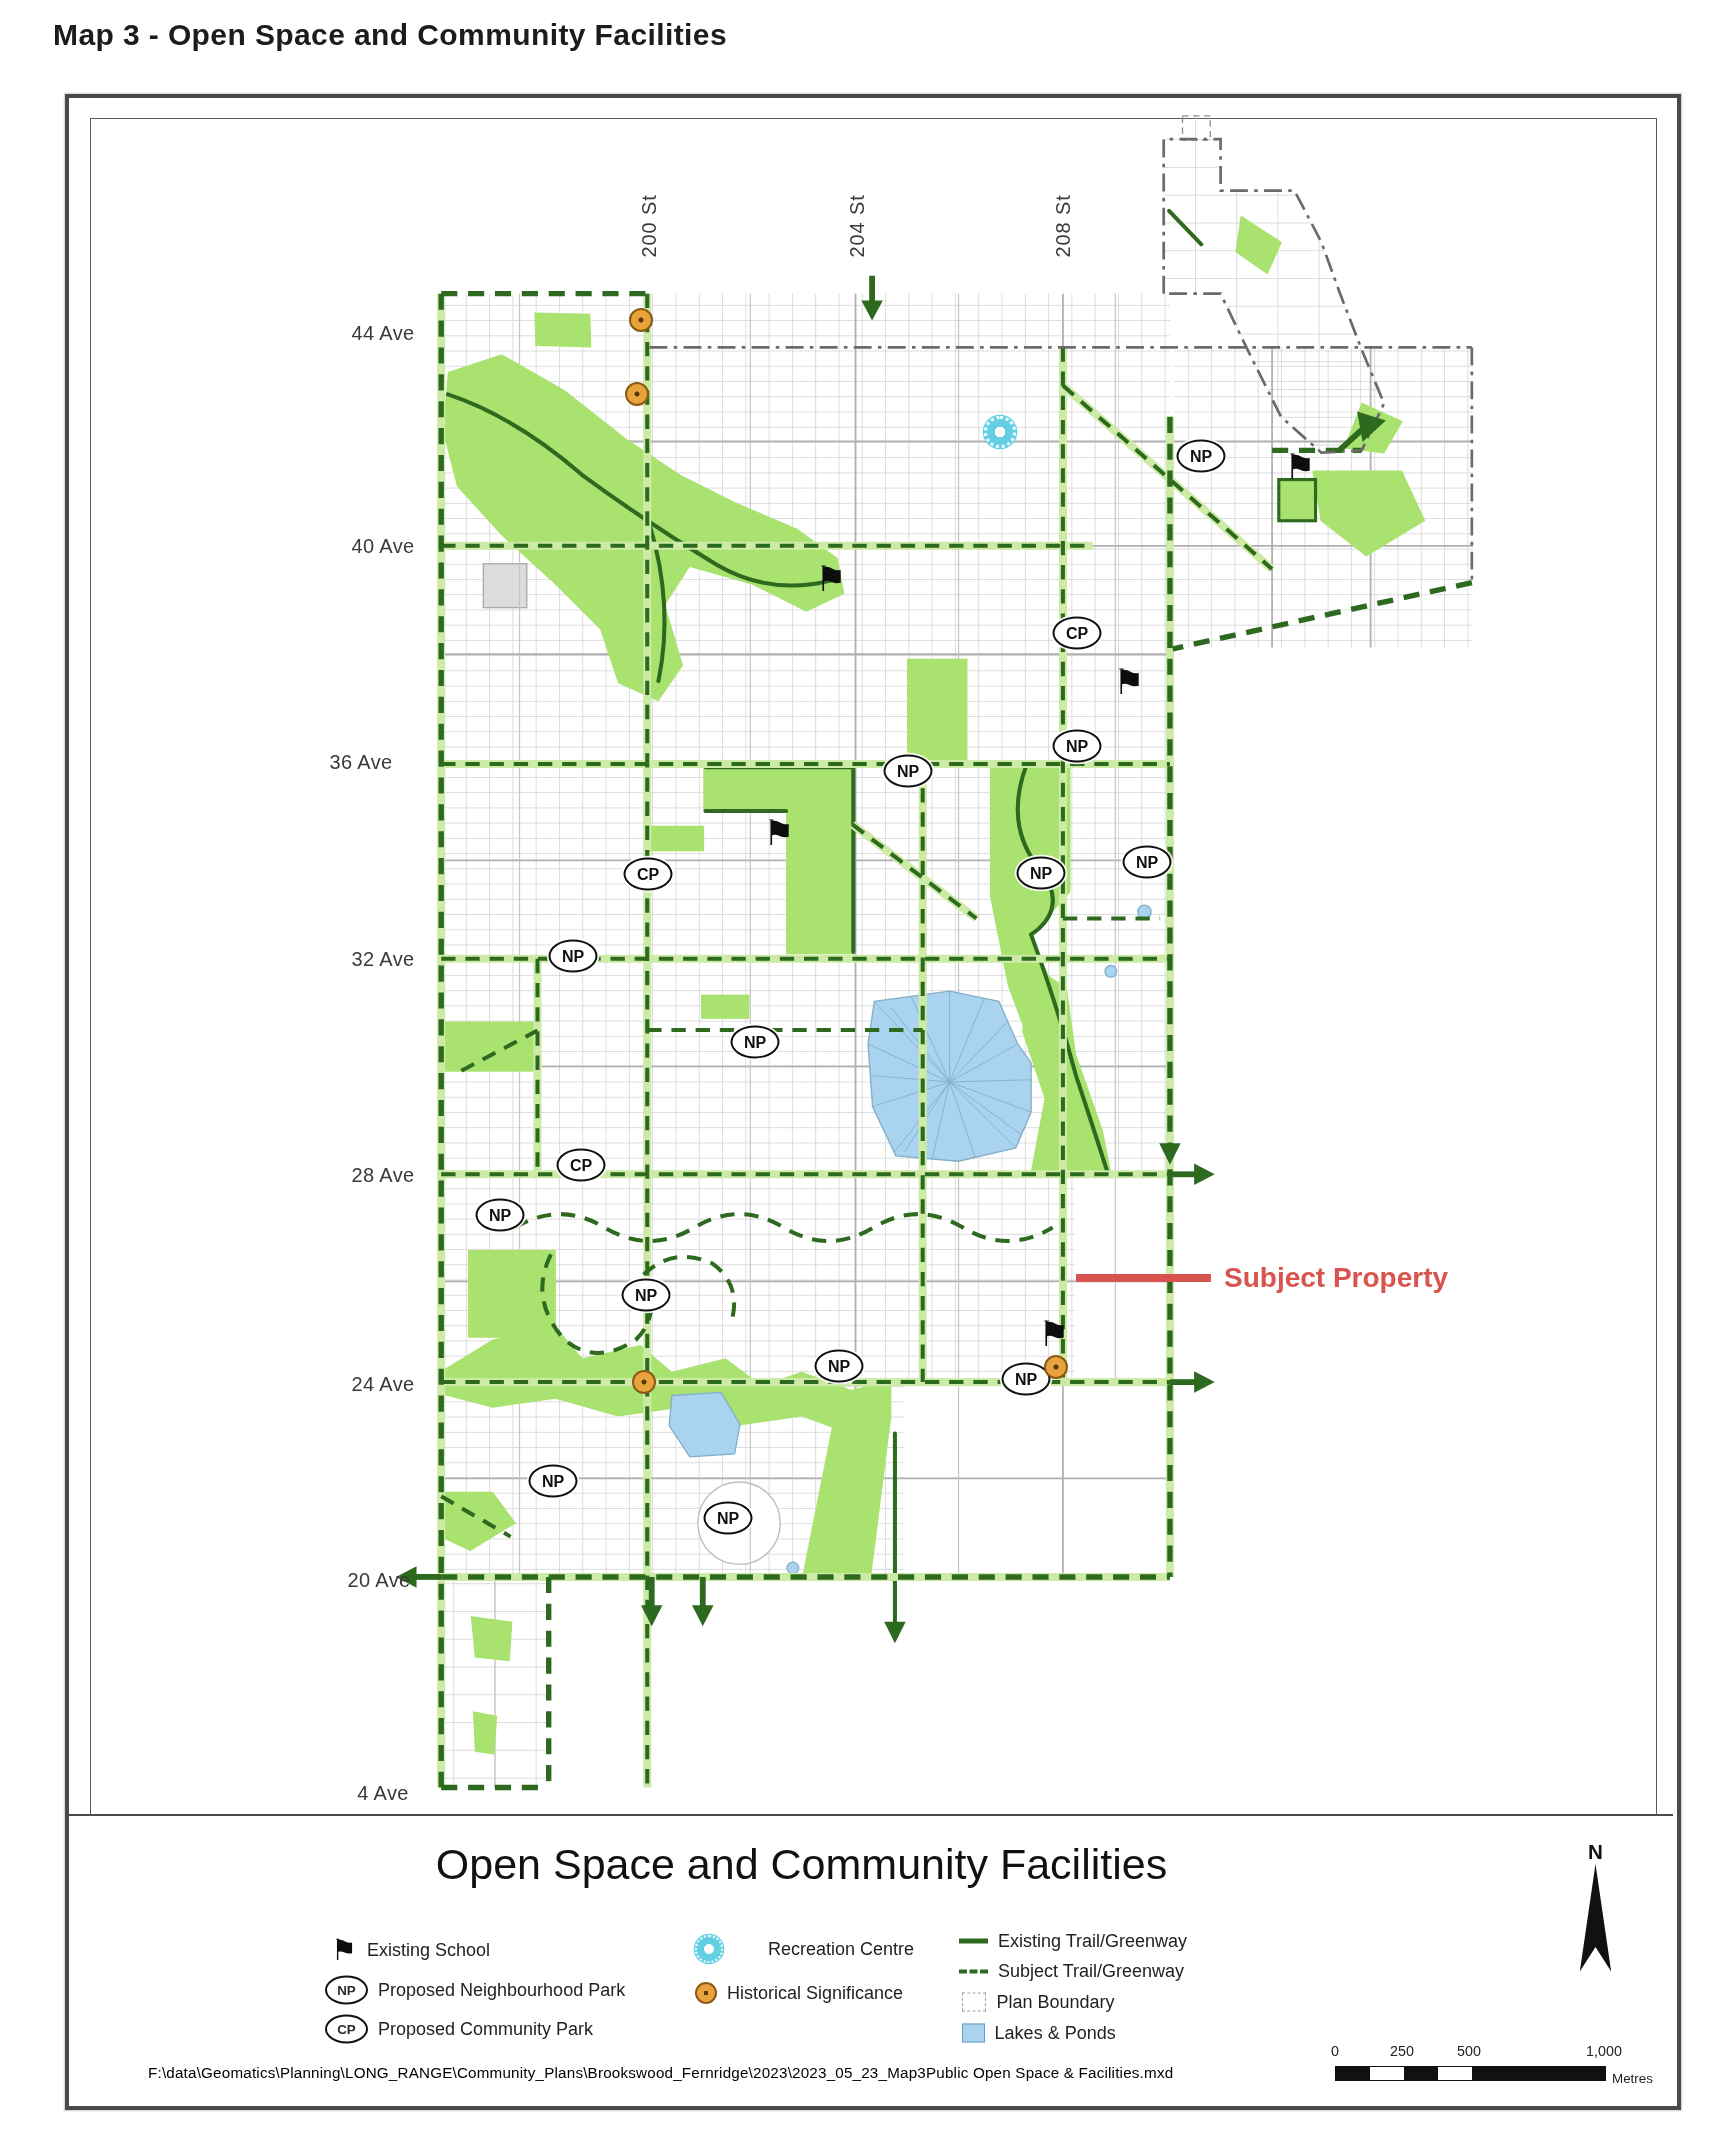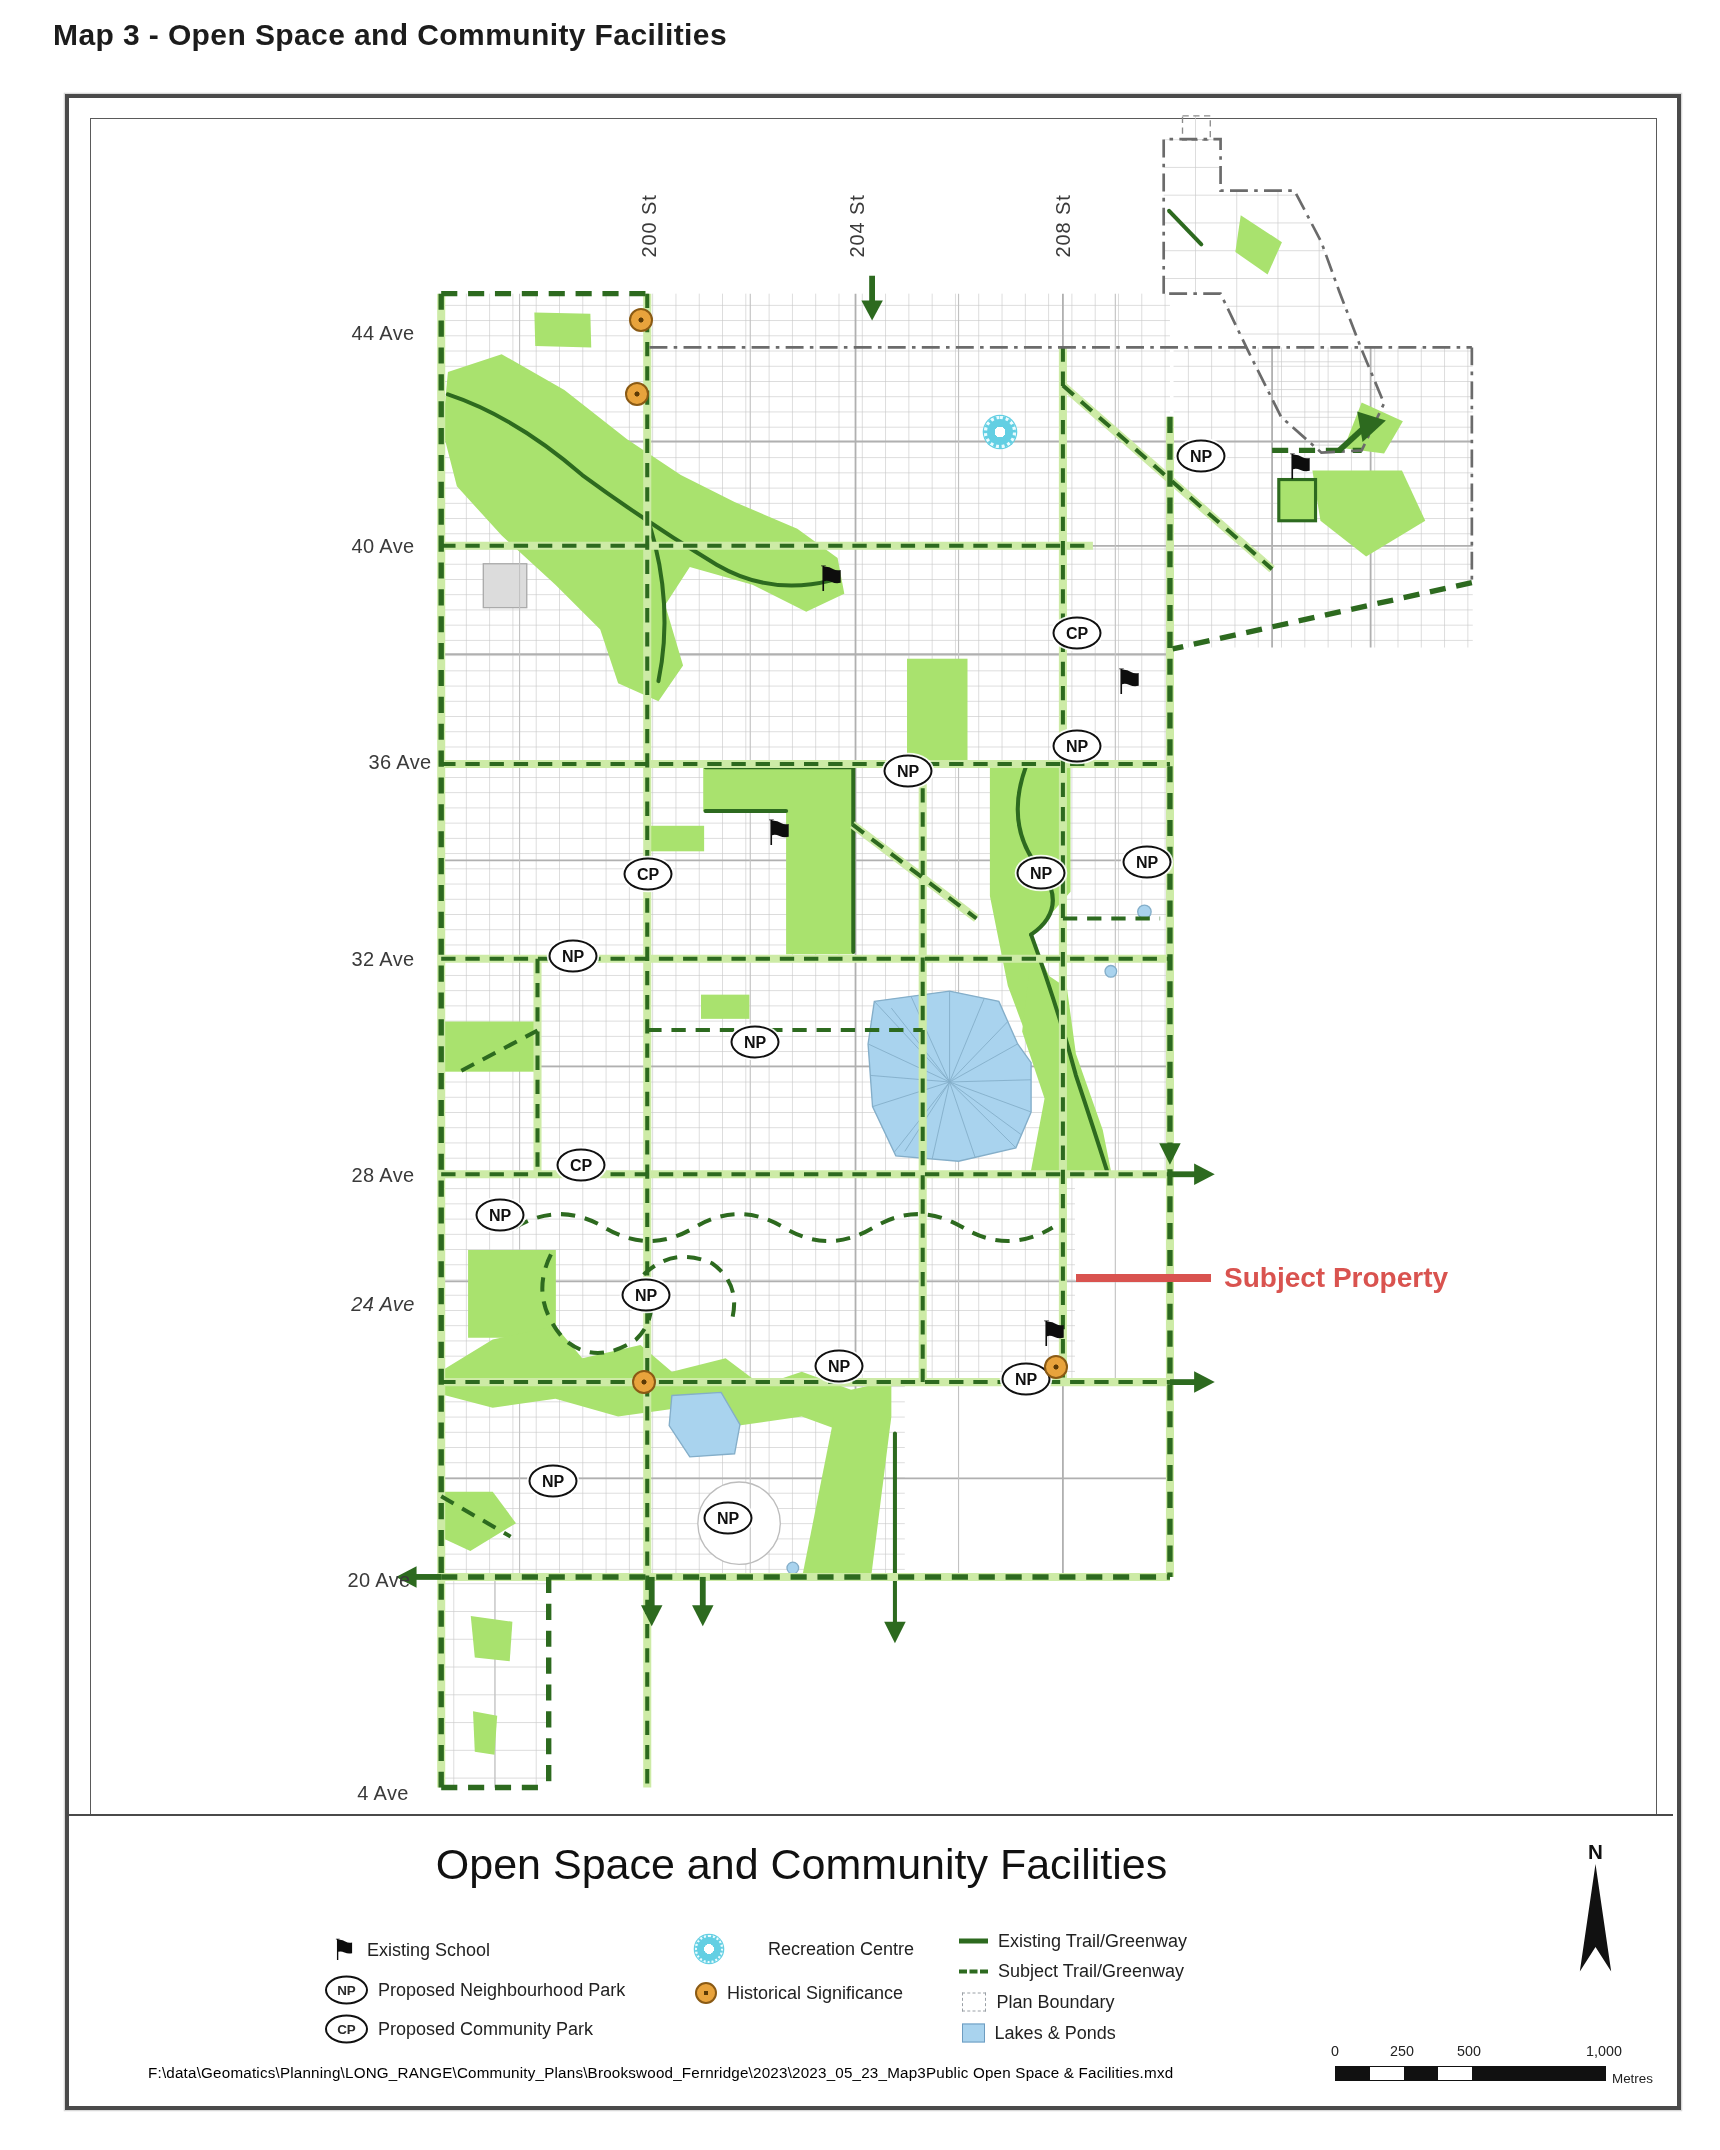"36 Ave" div.mk { left: 400px -> 361px }
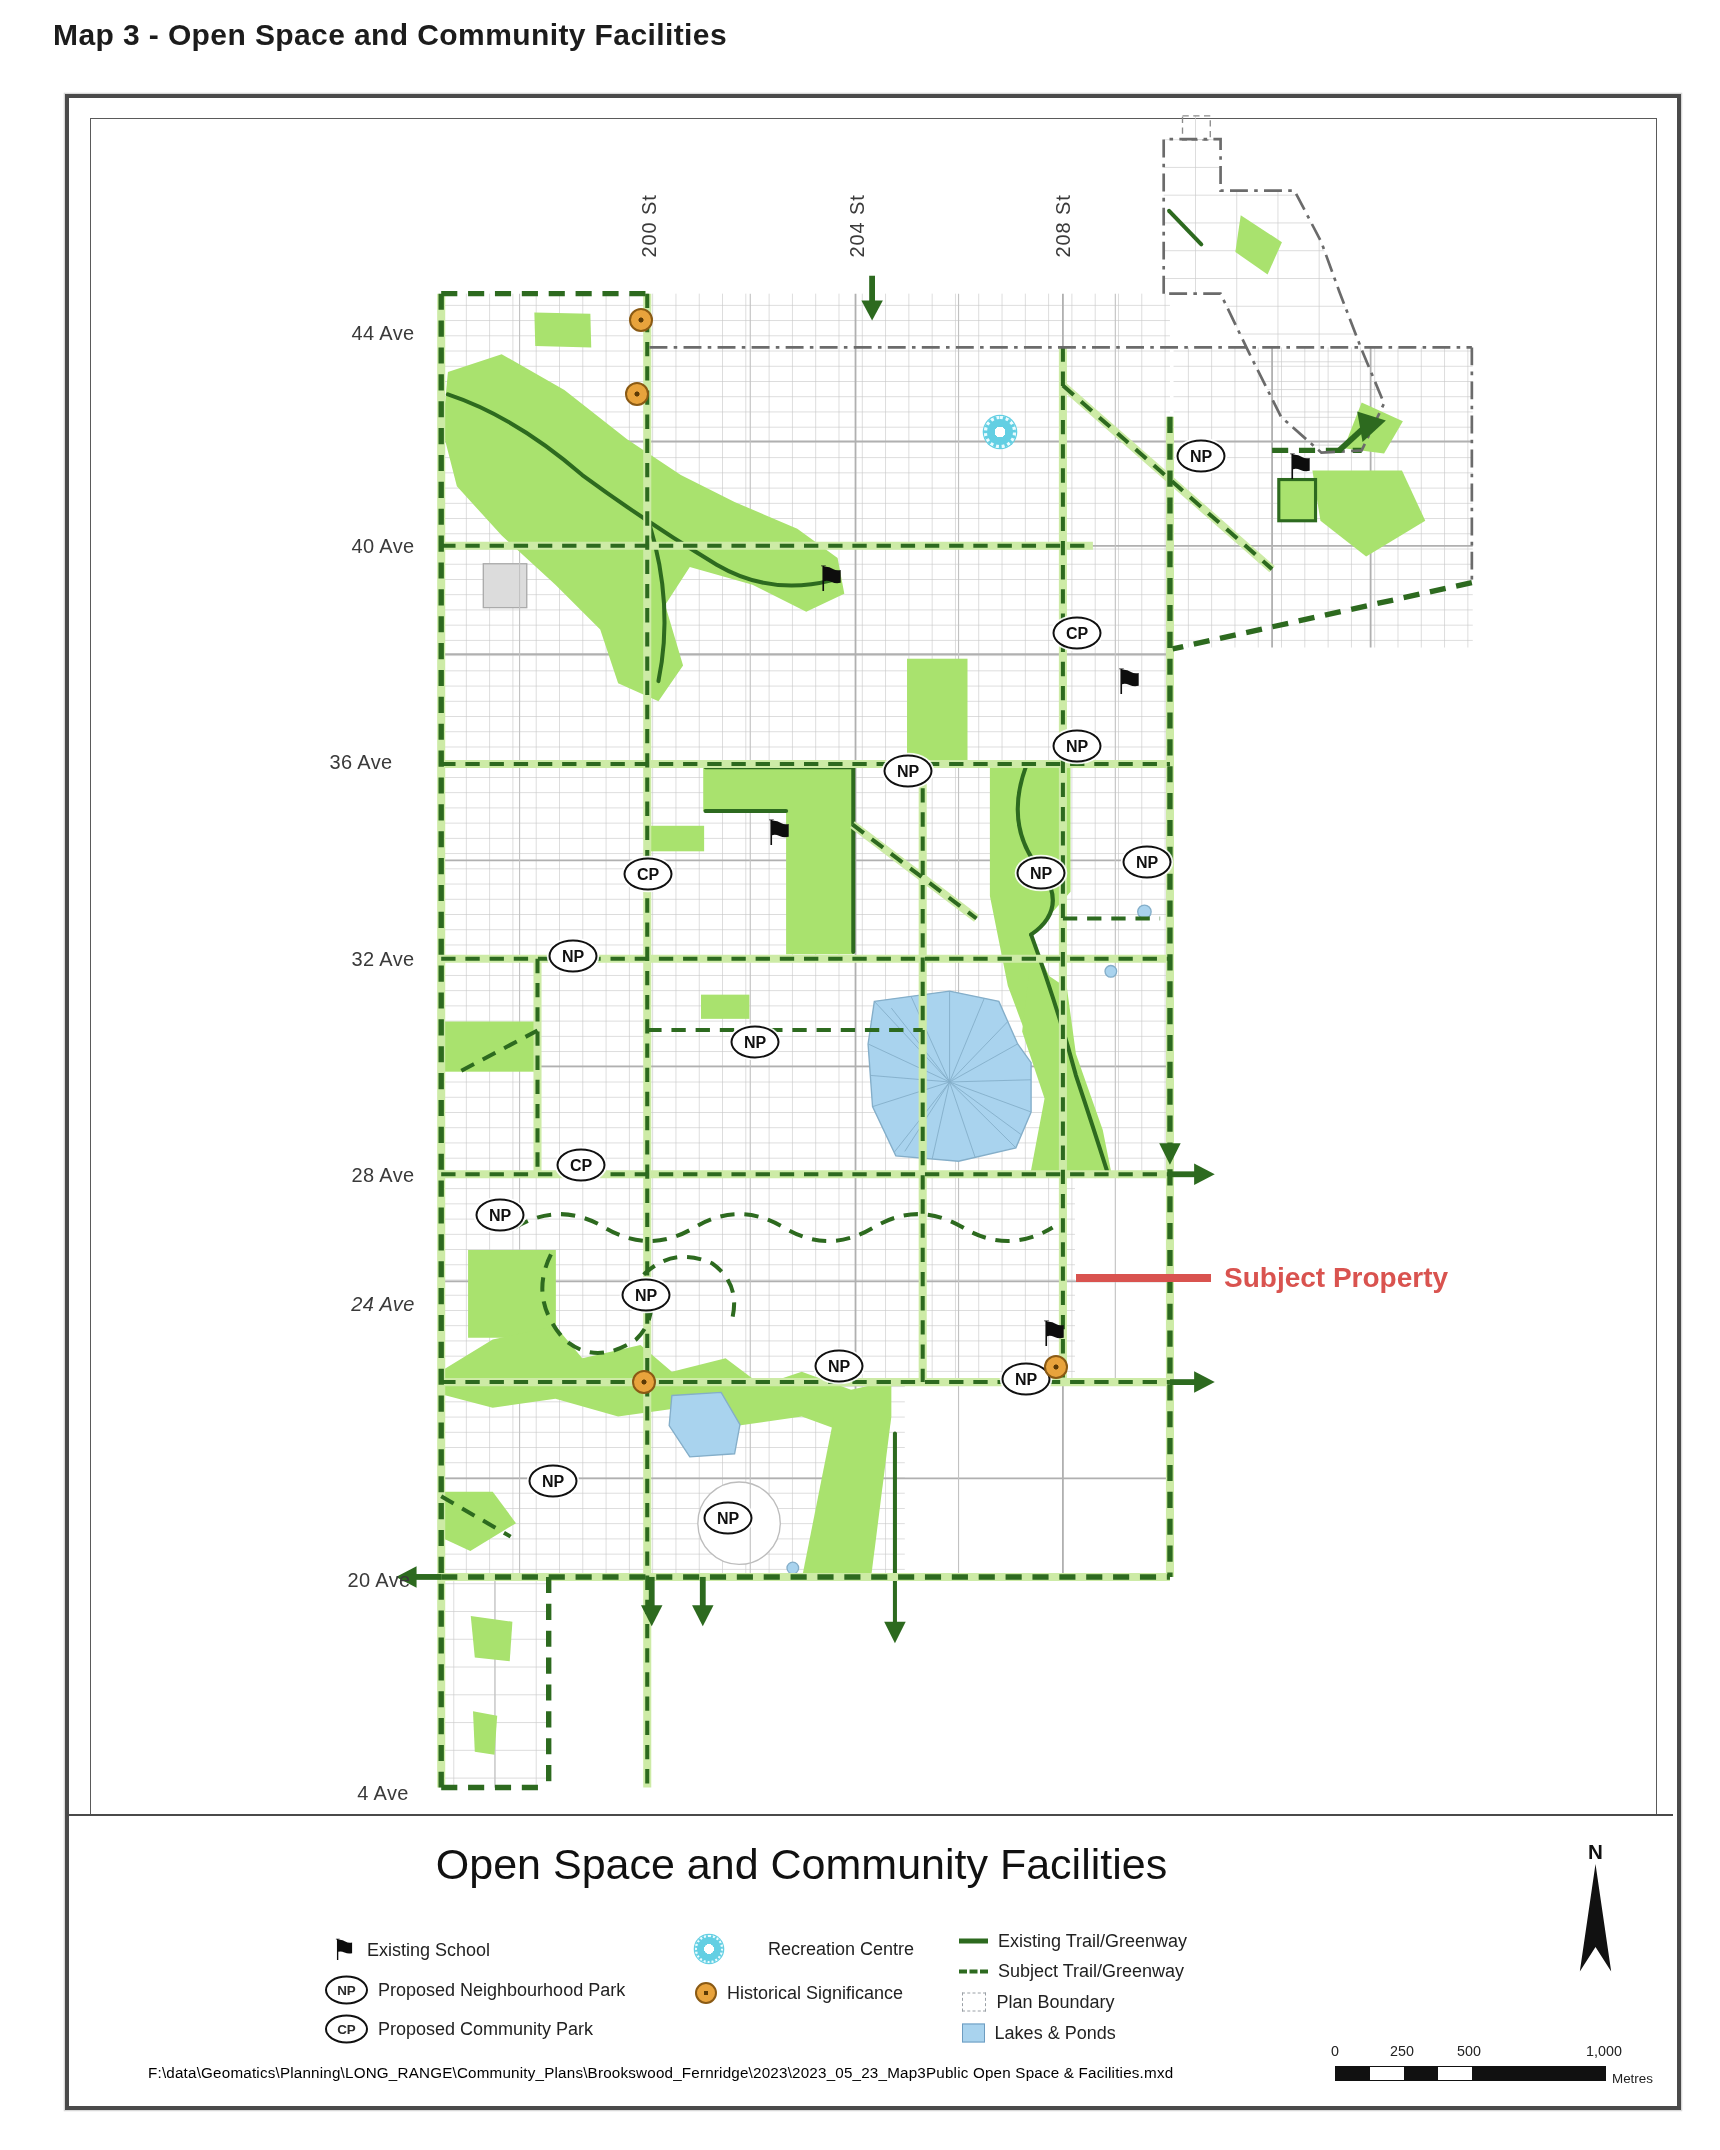"24 Ave" div.mk { font-style: italic -> none; top: 1304px -> 1384px }
